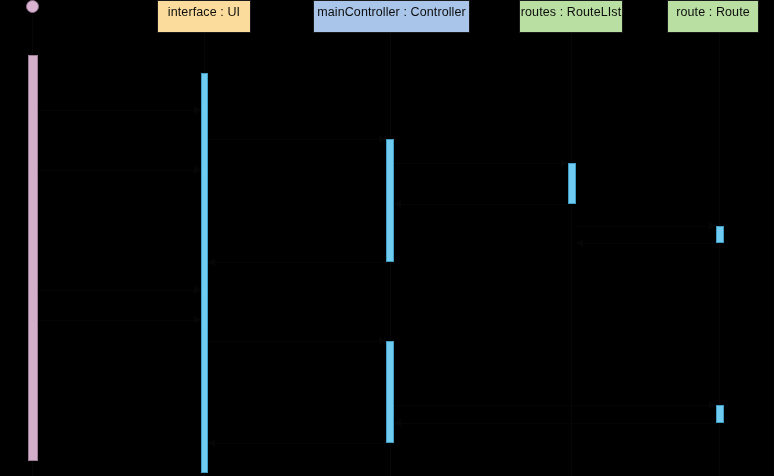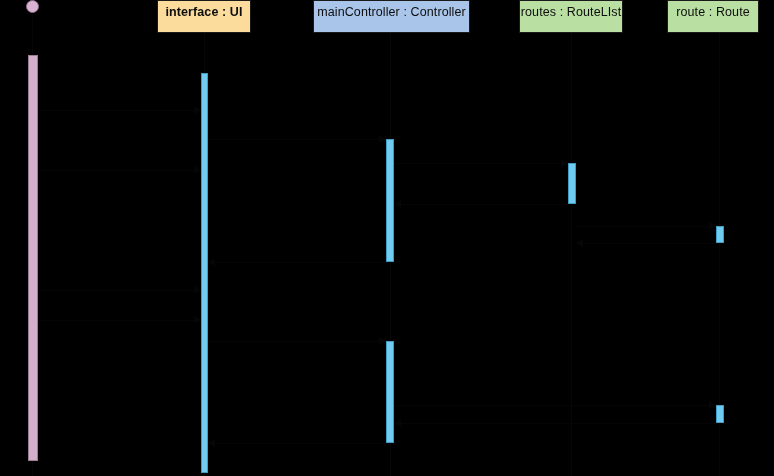"interface : UI" div.participant-box { font-weight: bold -> none }
